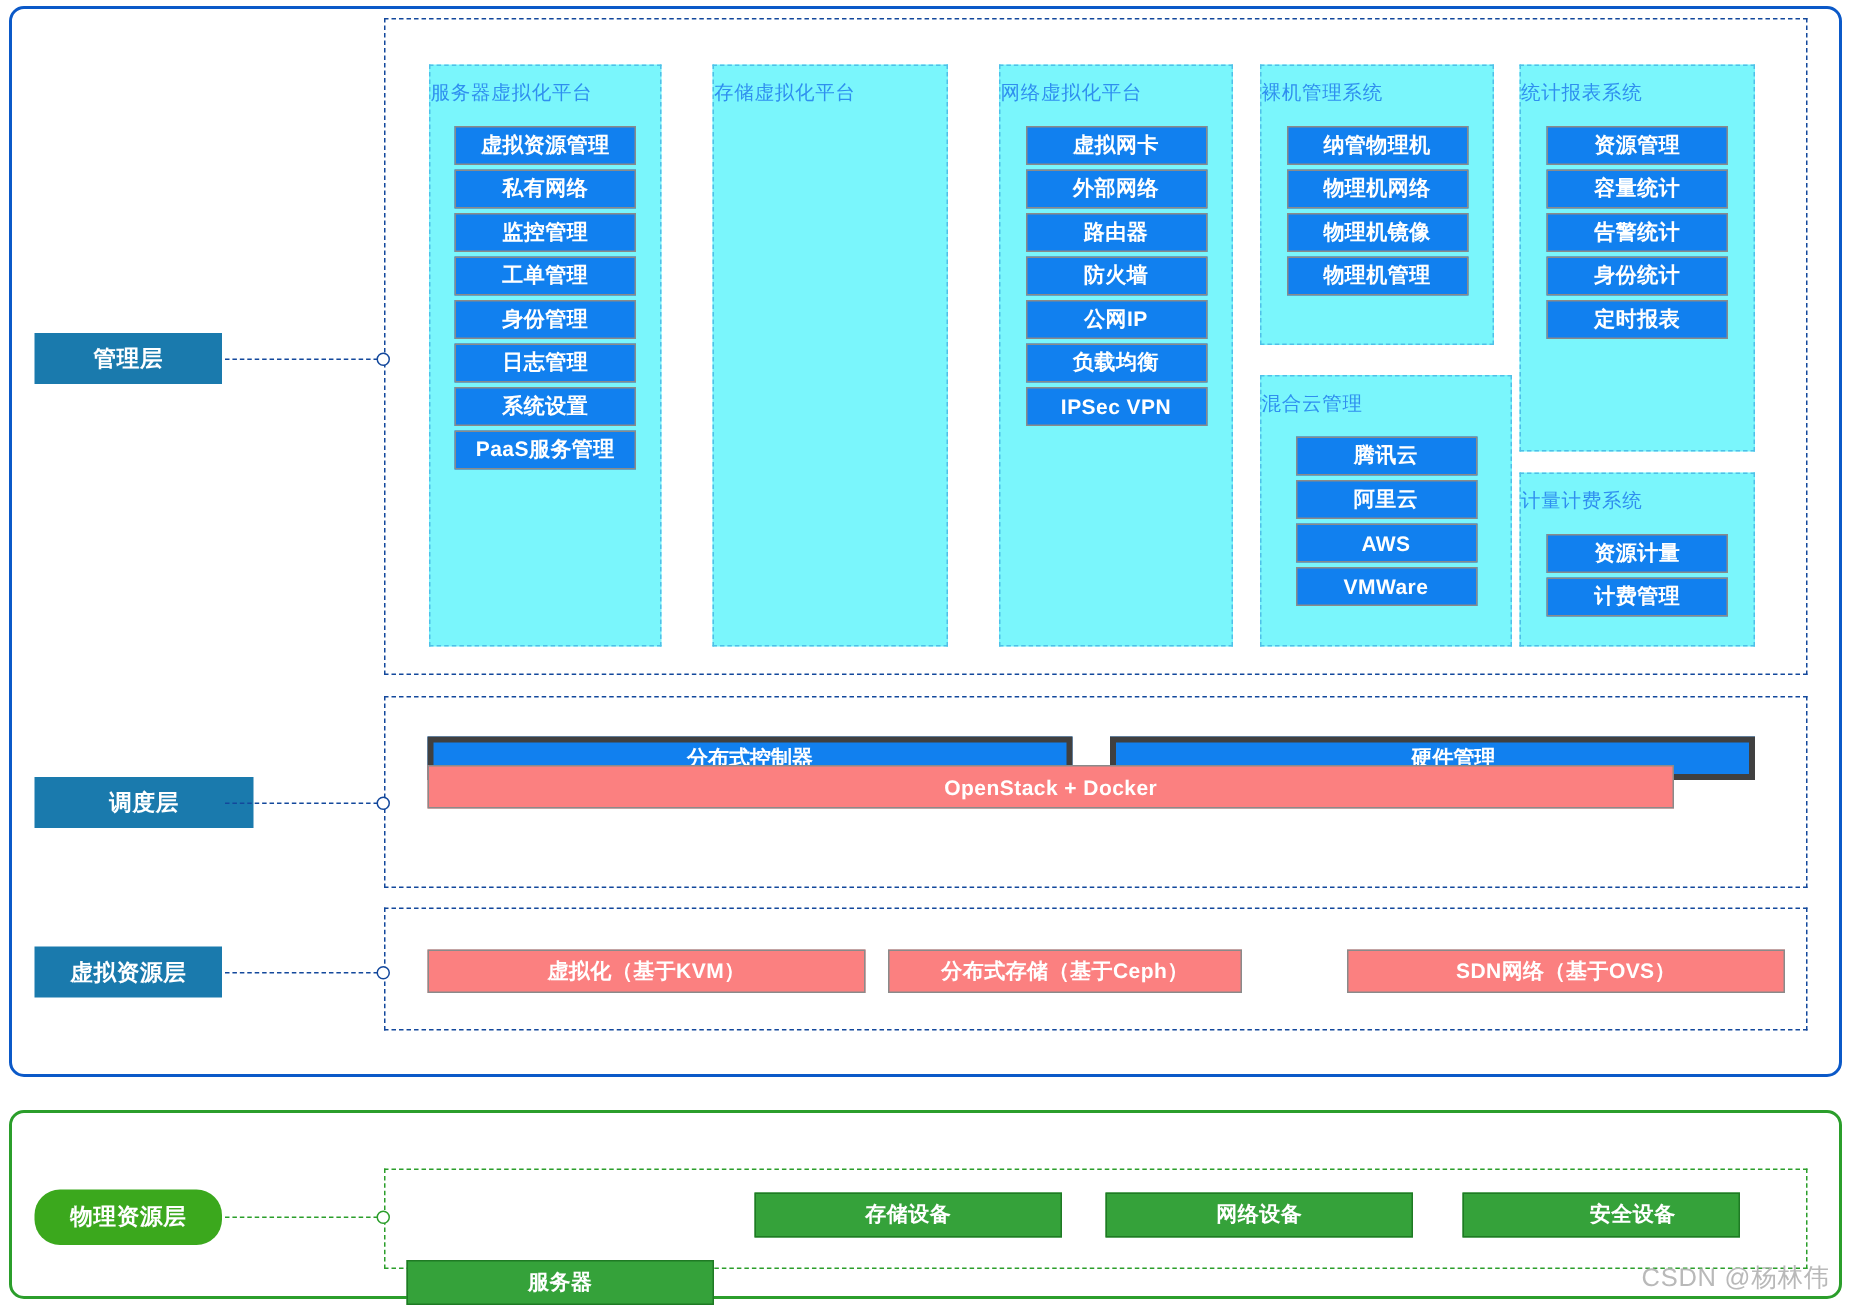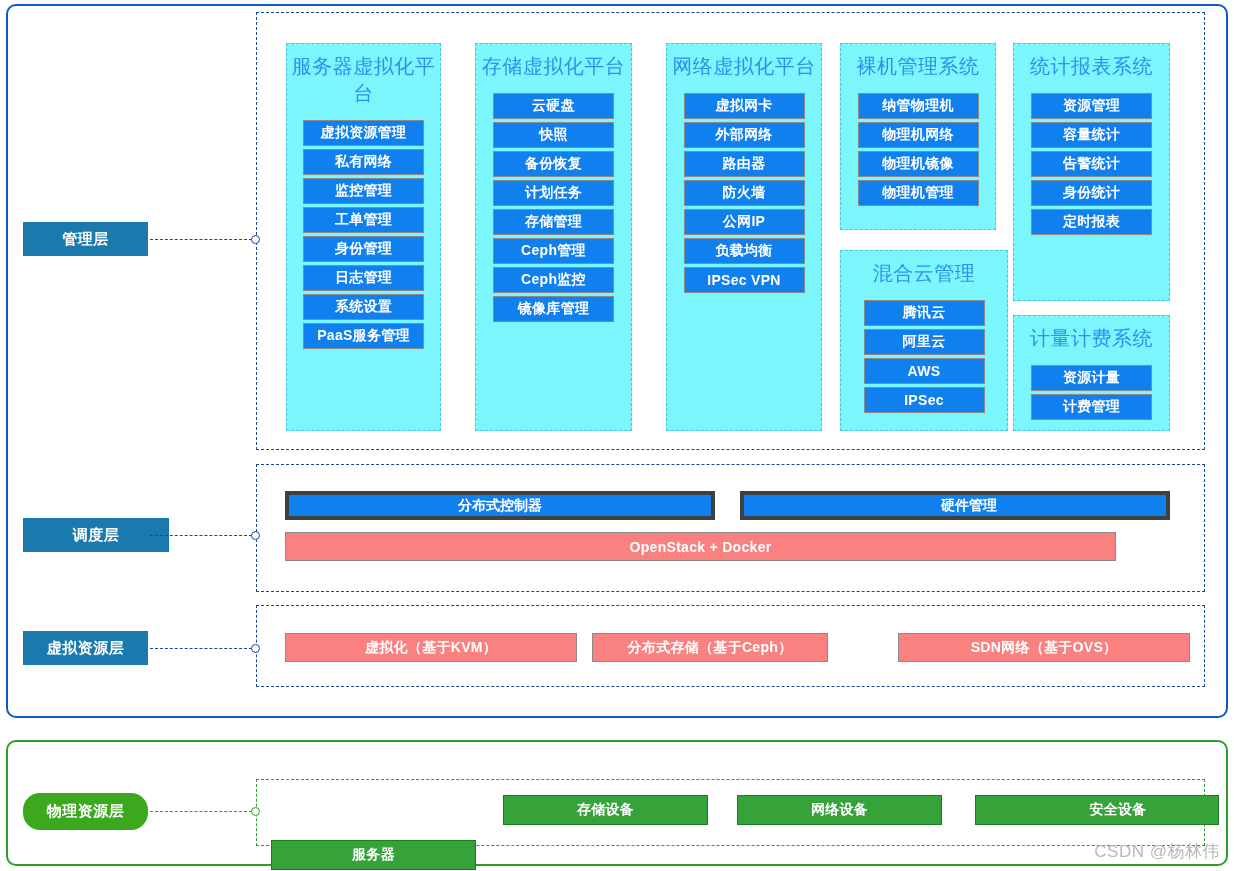"服务器虚拟化平台" .panel-title { font-size: 20px -> 13px; text-align: center -> left }
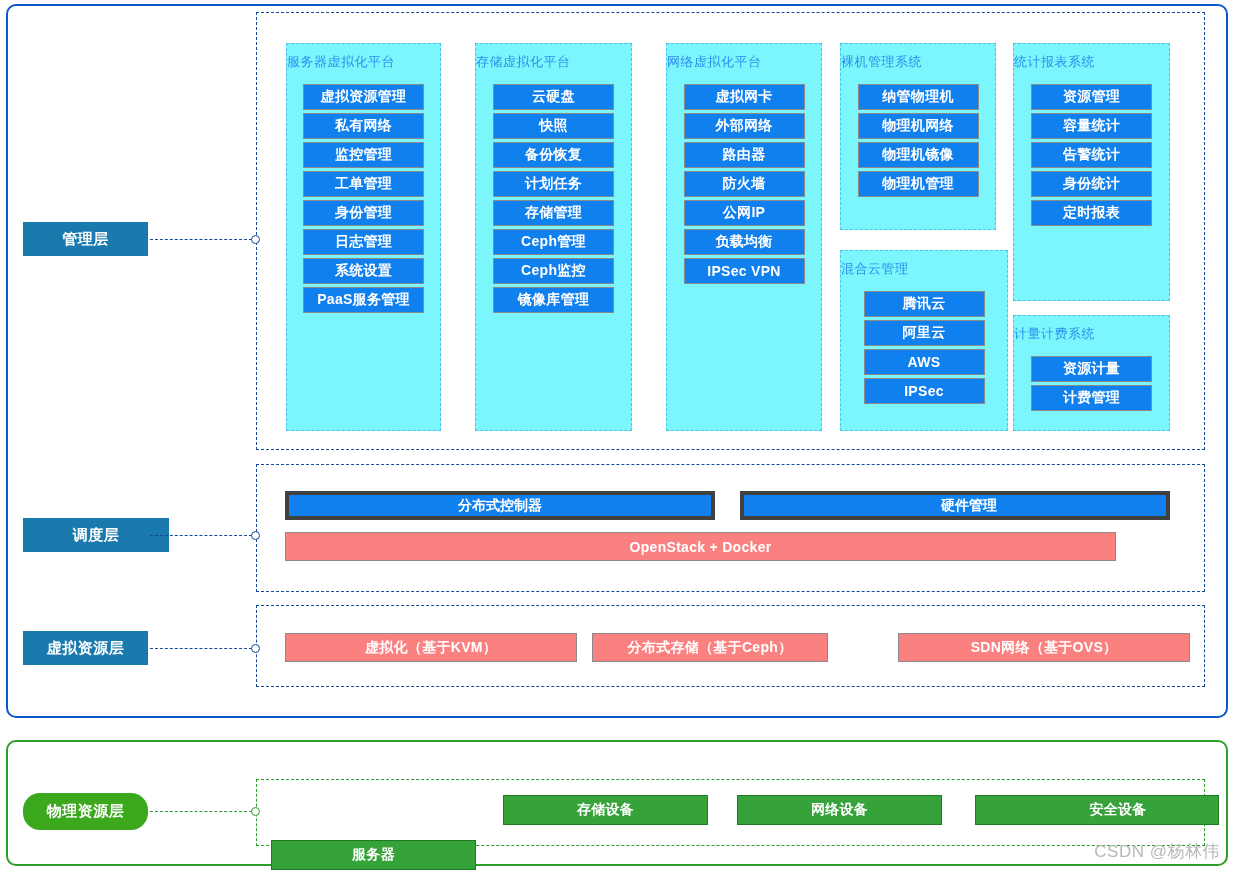"云硬盘" div.panel-items { html: <div> <div>云硬盘</div> <div>快照</div> <div>备份恢复</div> <div>计划任务</div> <div>存储管理</div> <div>Ceph管理</div> <div>Ceph监控</div> <div>镜像库管理</div> </div> -> none }
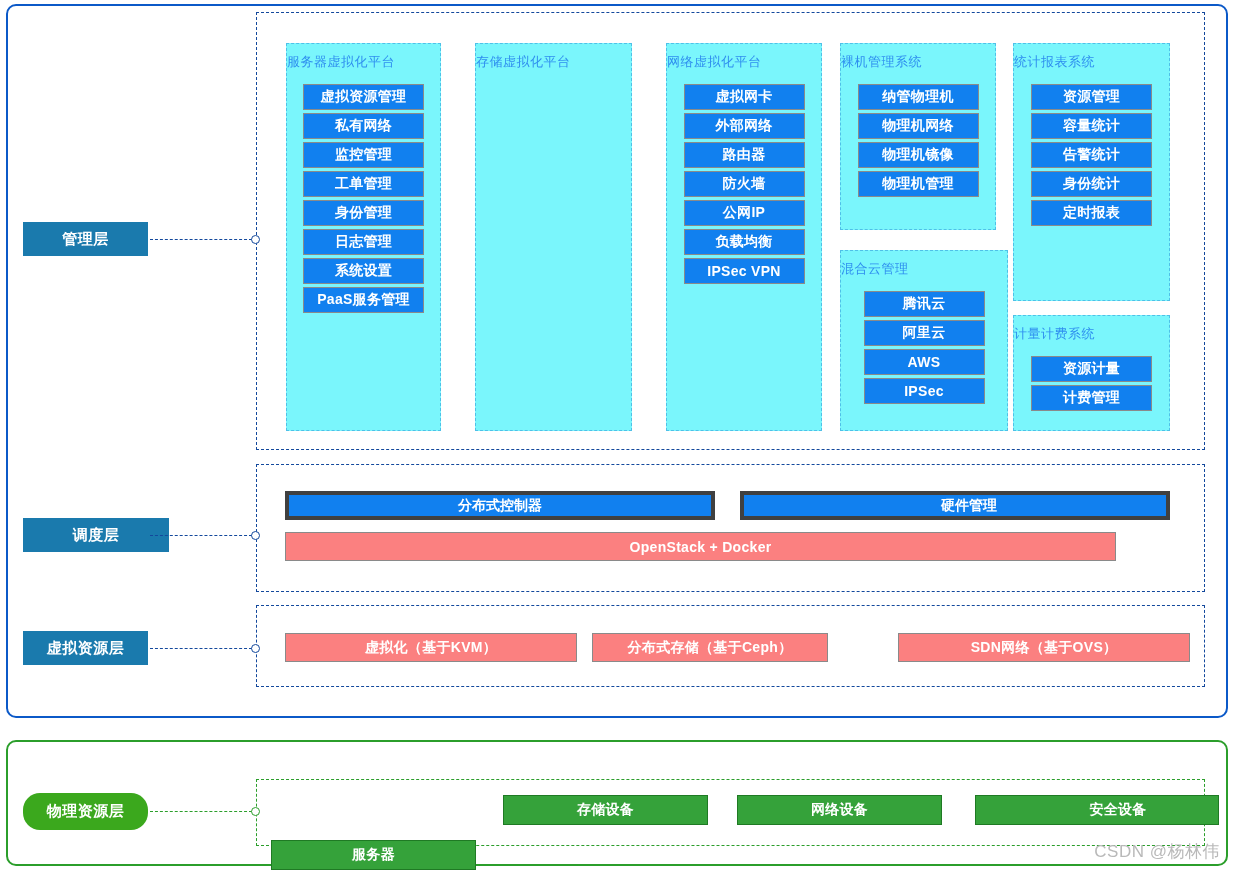"IPSec" div.blue-chip { text: IPSec -> VMWare }
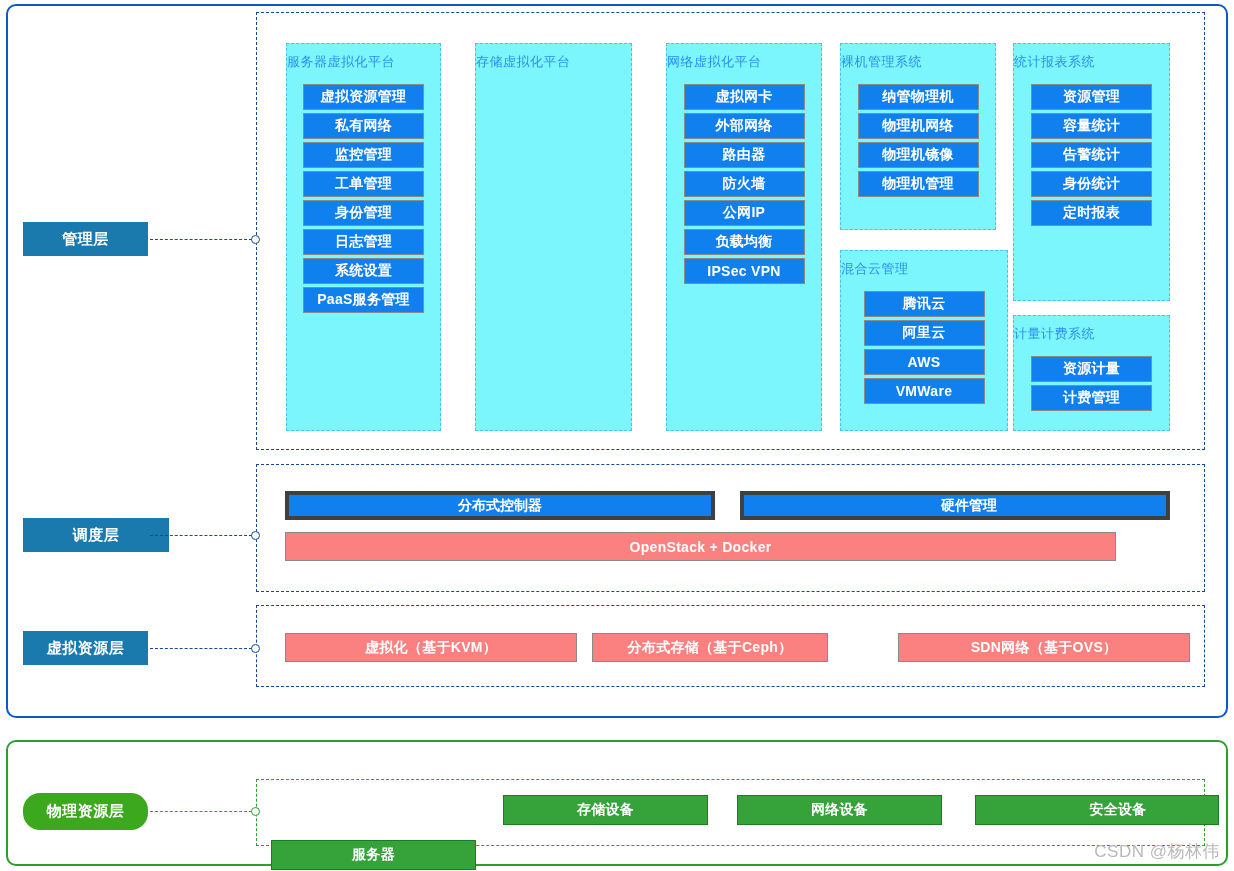"OpenStack + Docker" #chip-openstack { top: 532px -> 510px }
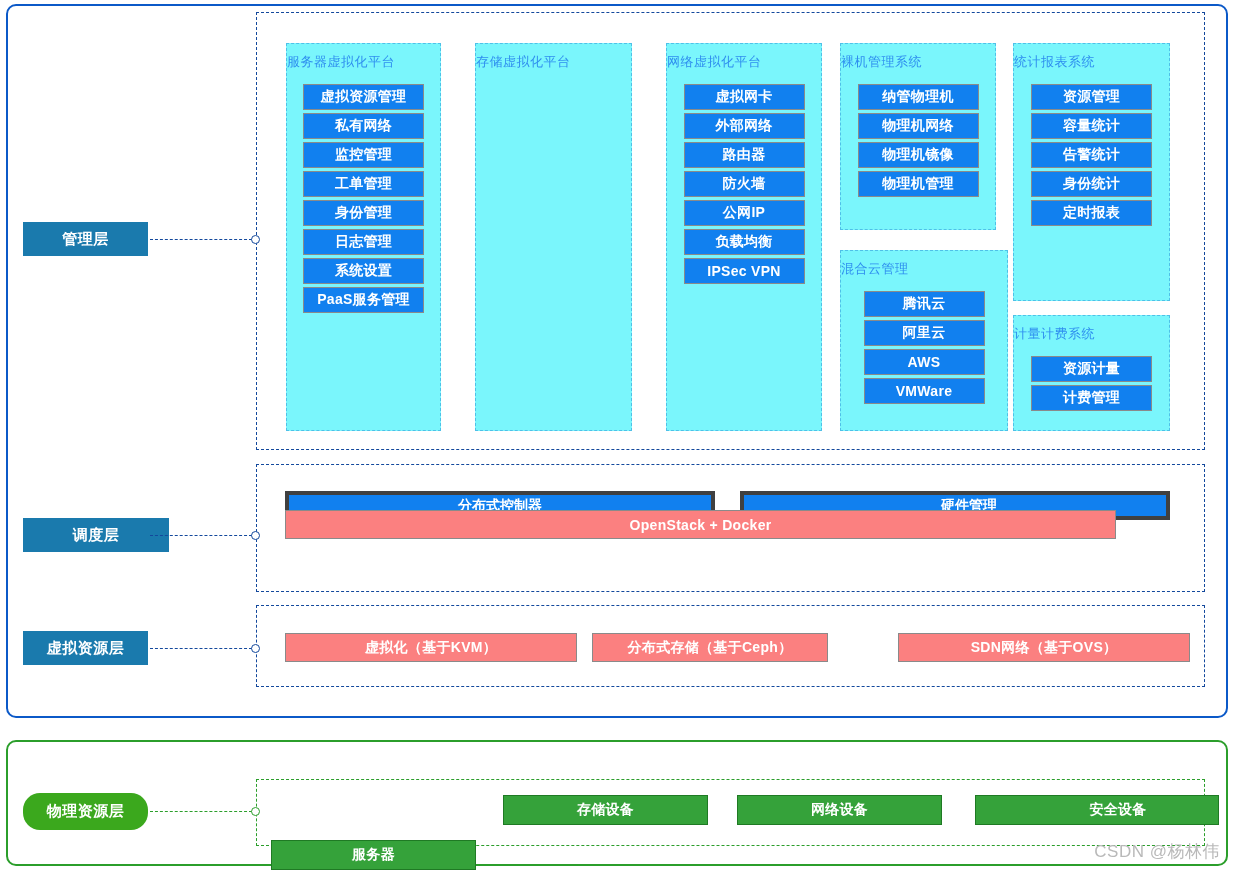"安全设备" #chip-securitydev { width: 244px -> 185px }
